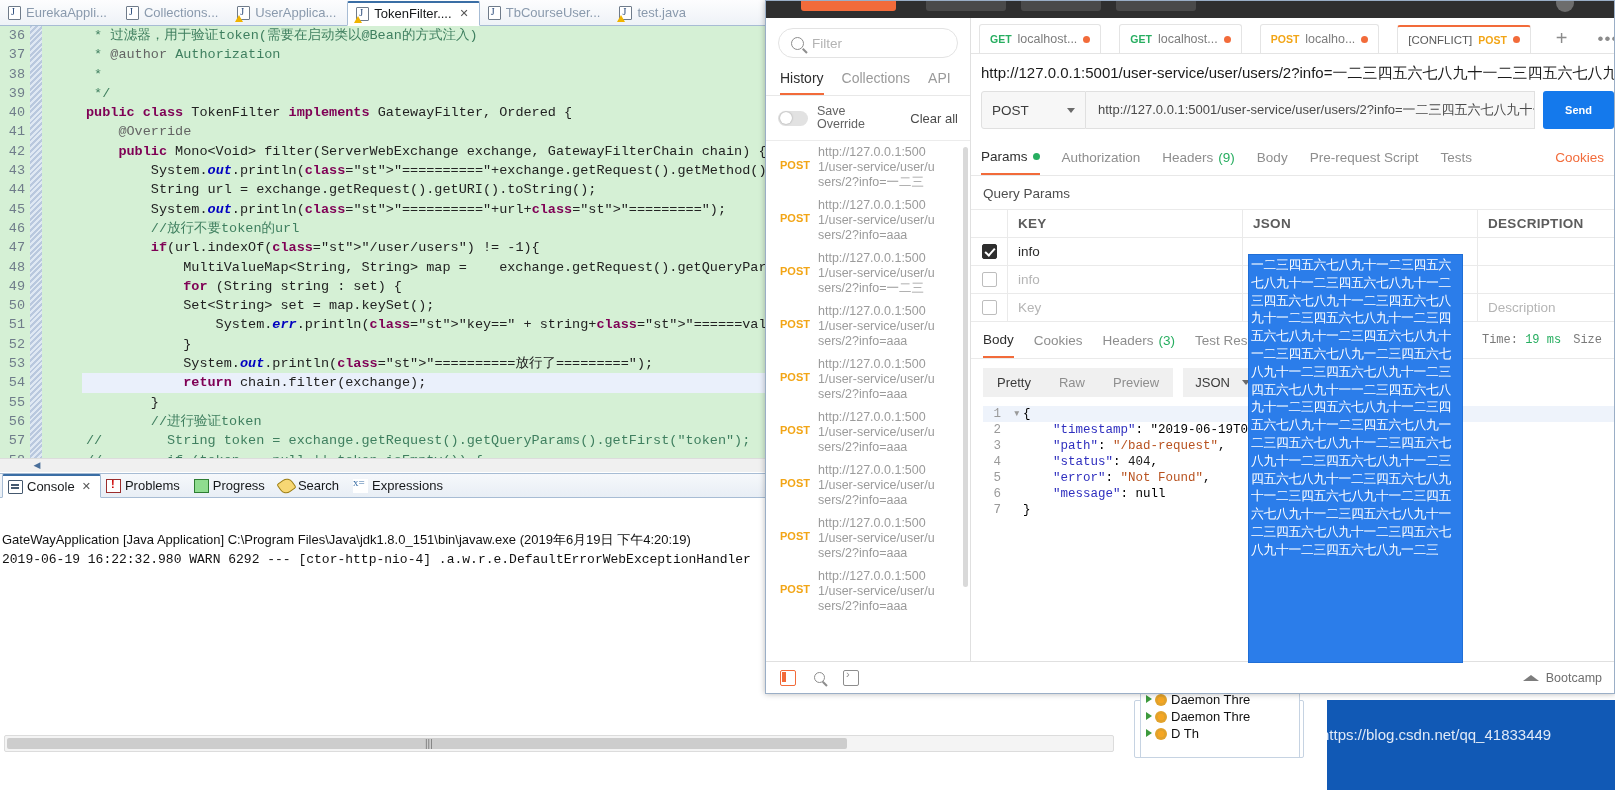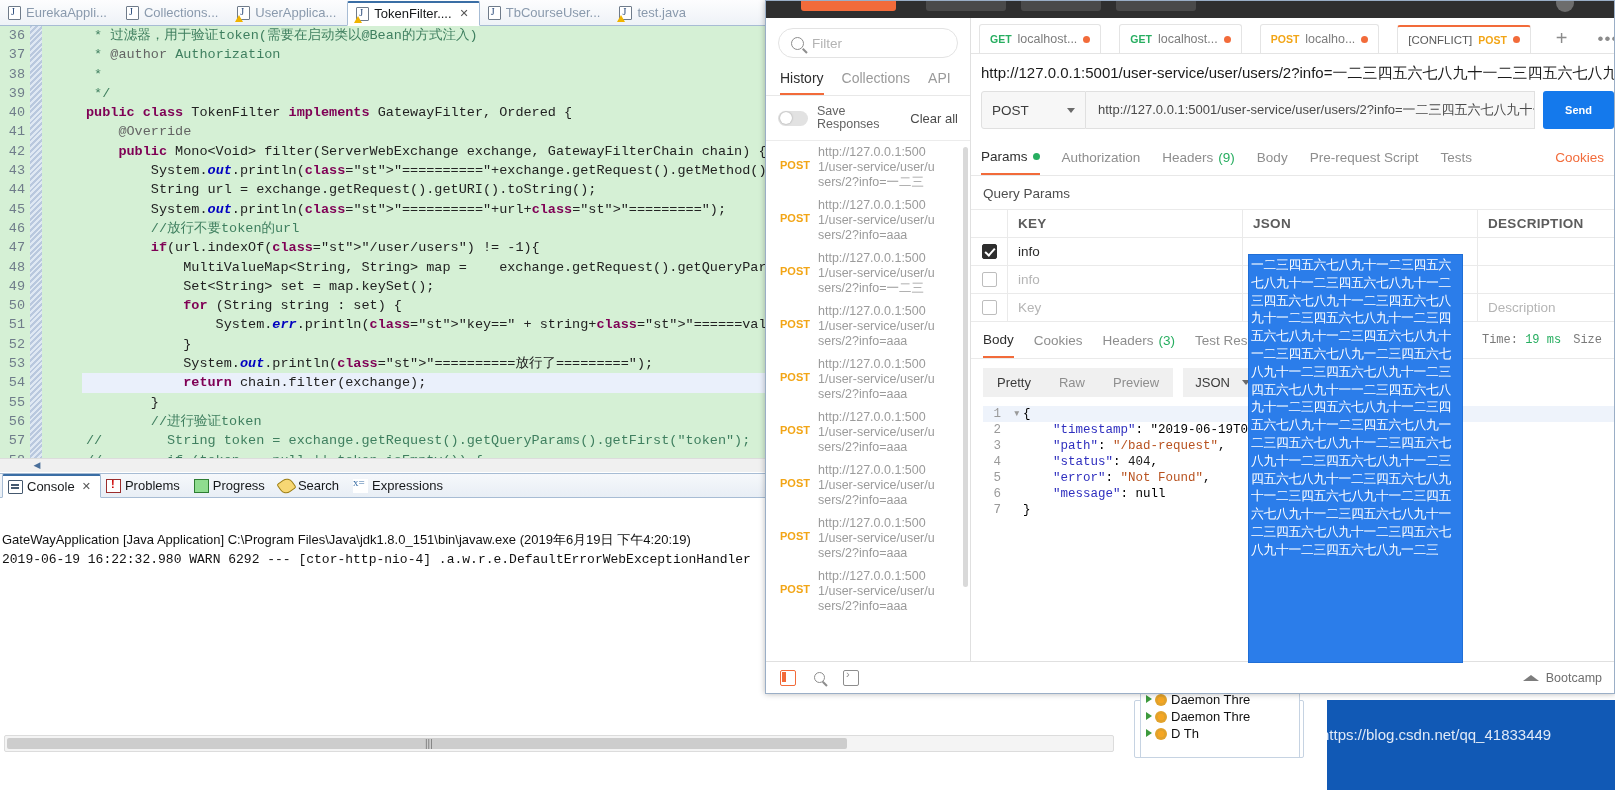"Save Responses" span.save-lbl { text: Responses -> Override }
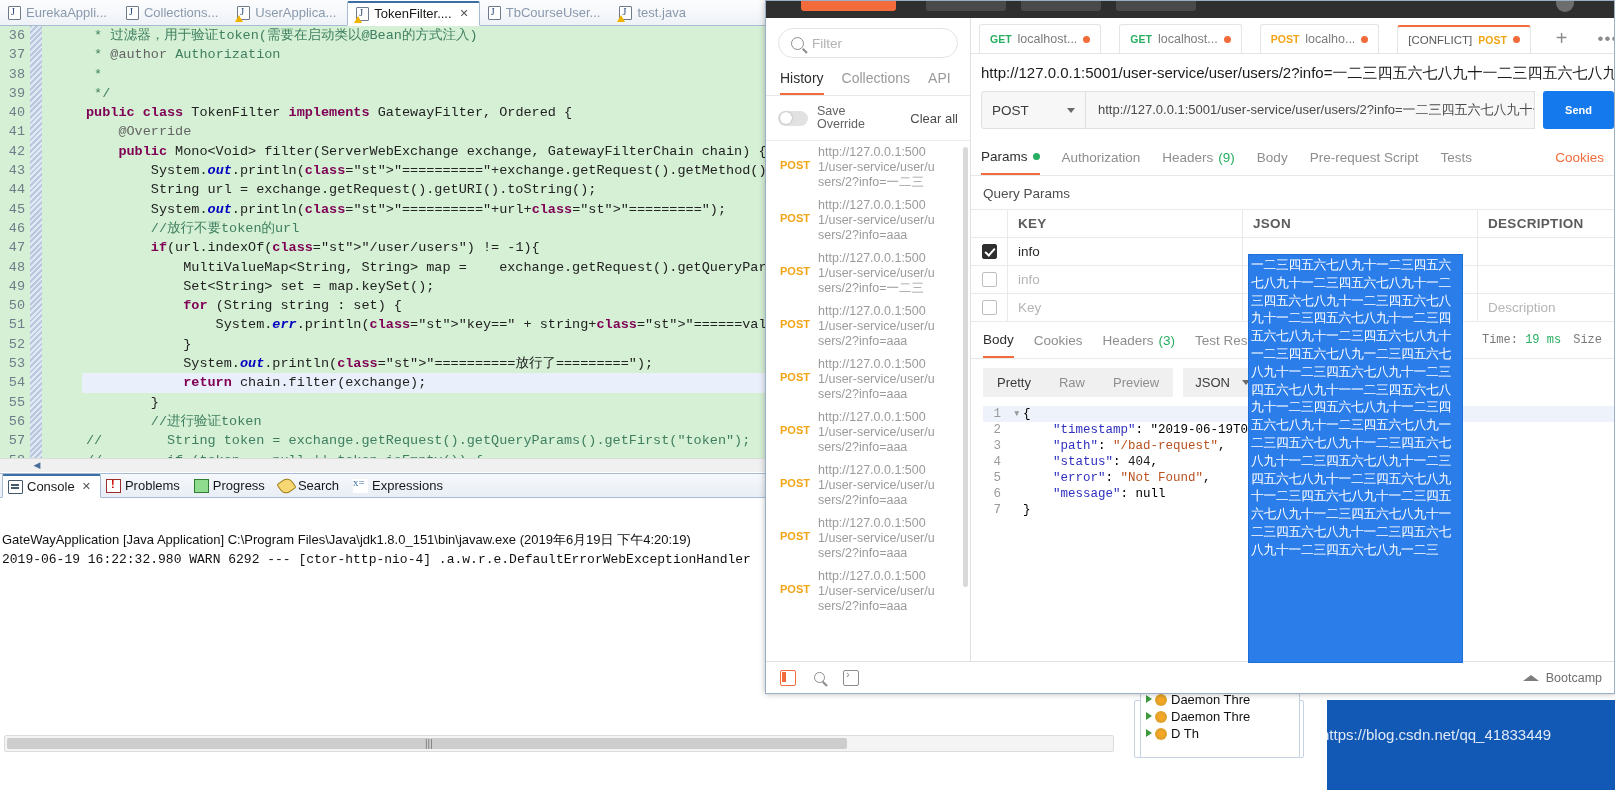"Set<String> set = map.keySet();" div.code-line { order: before "for (String string : set)" -> after "for (String string : set)" }
